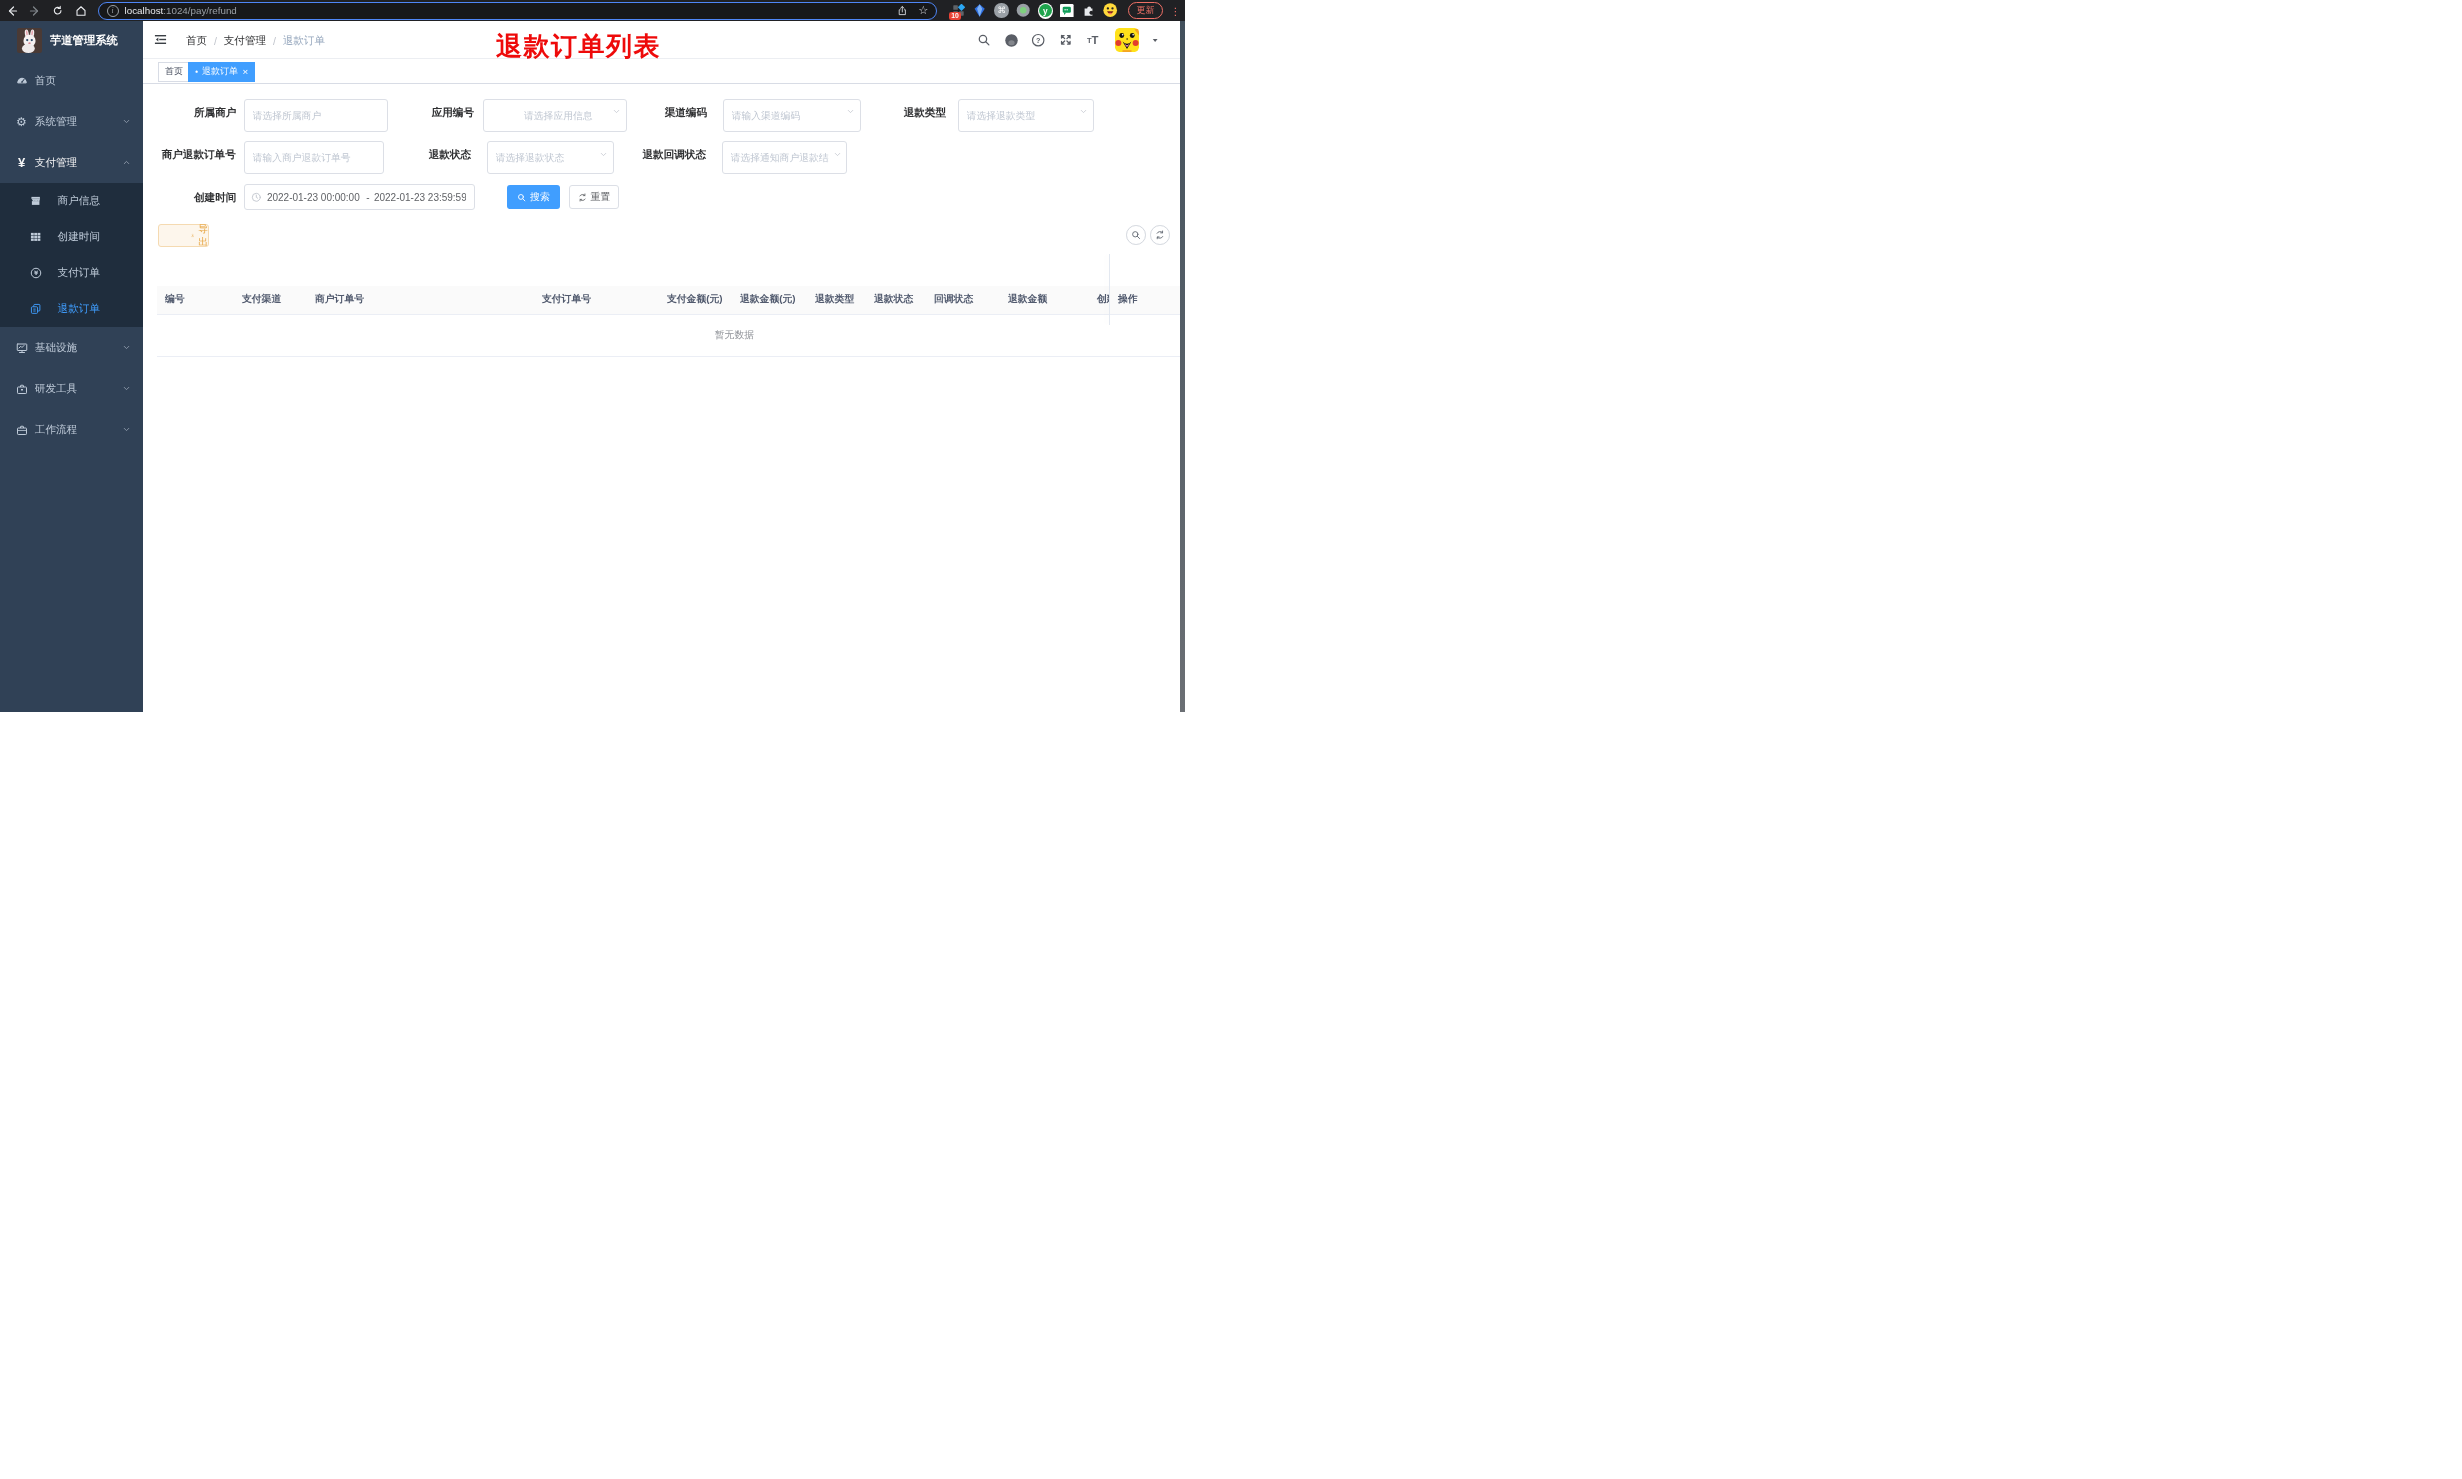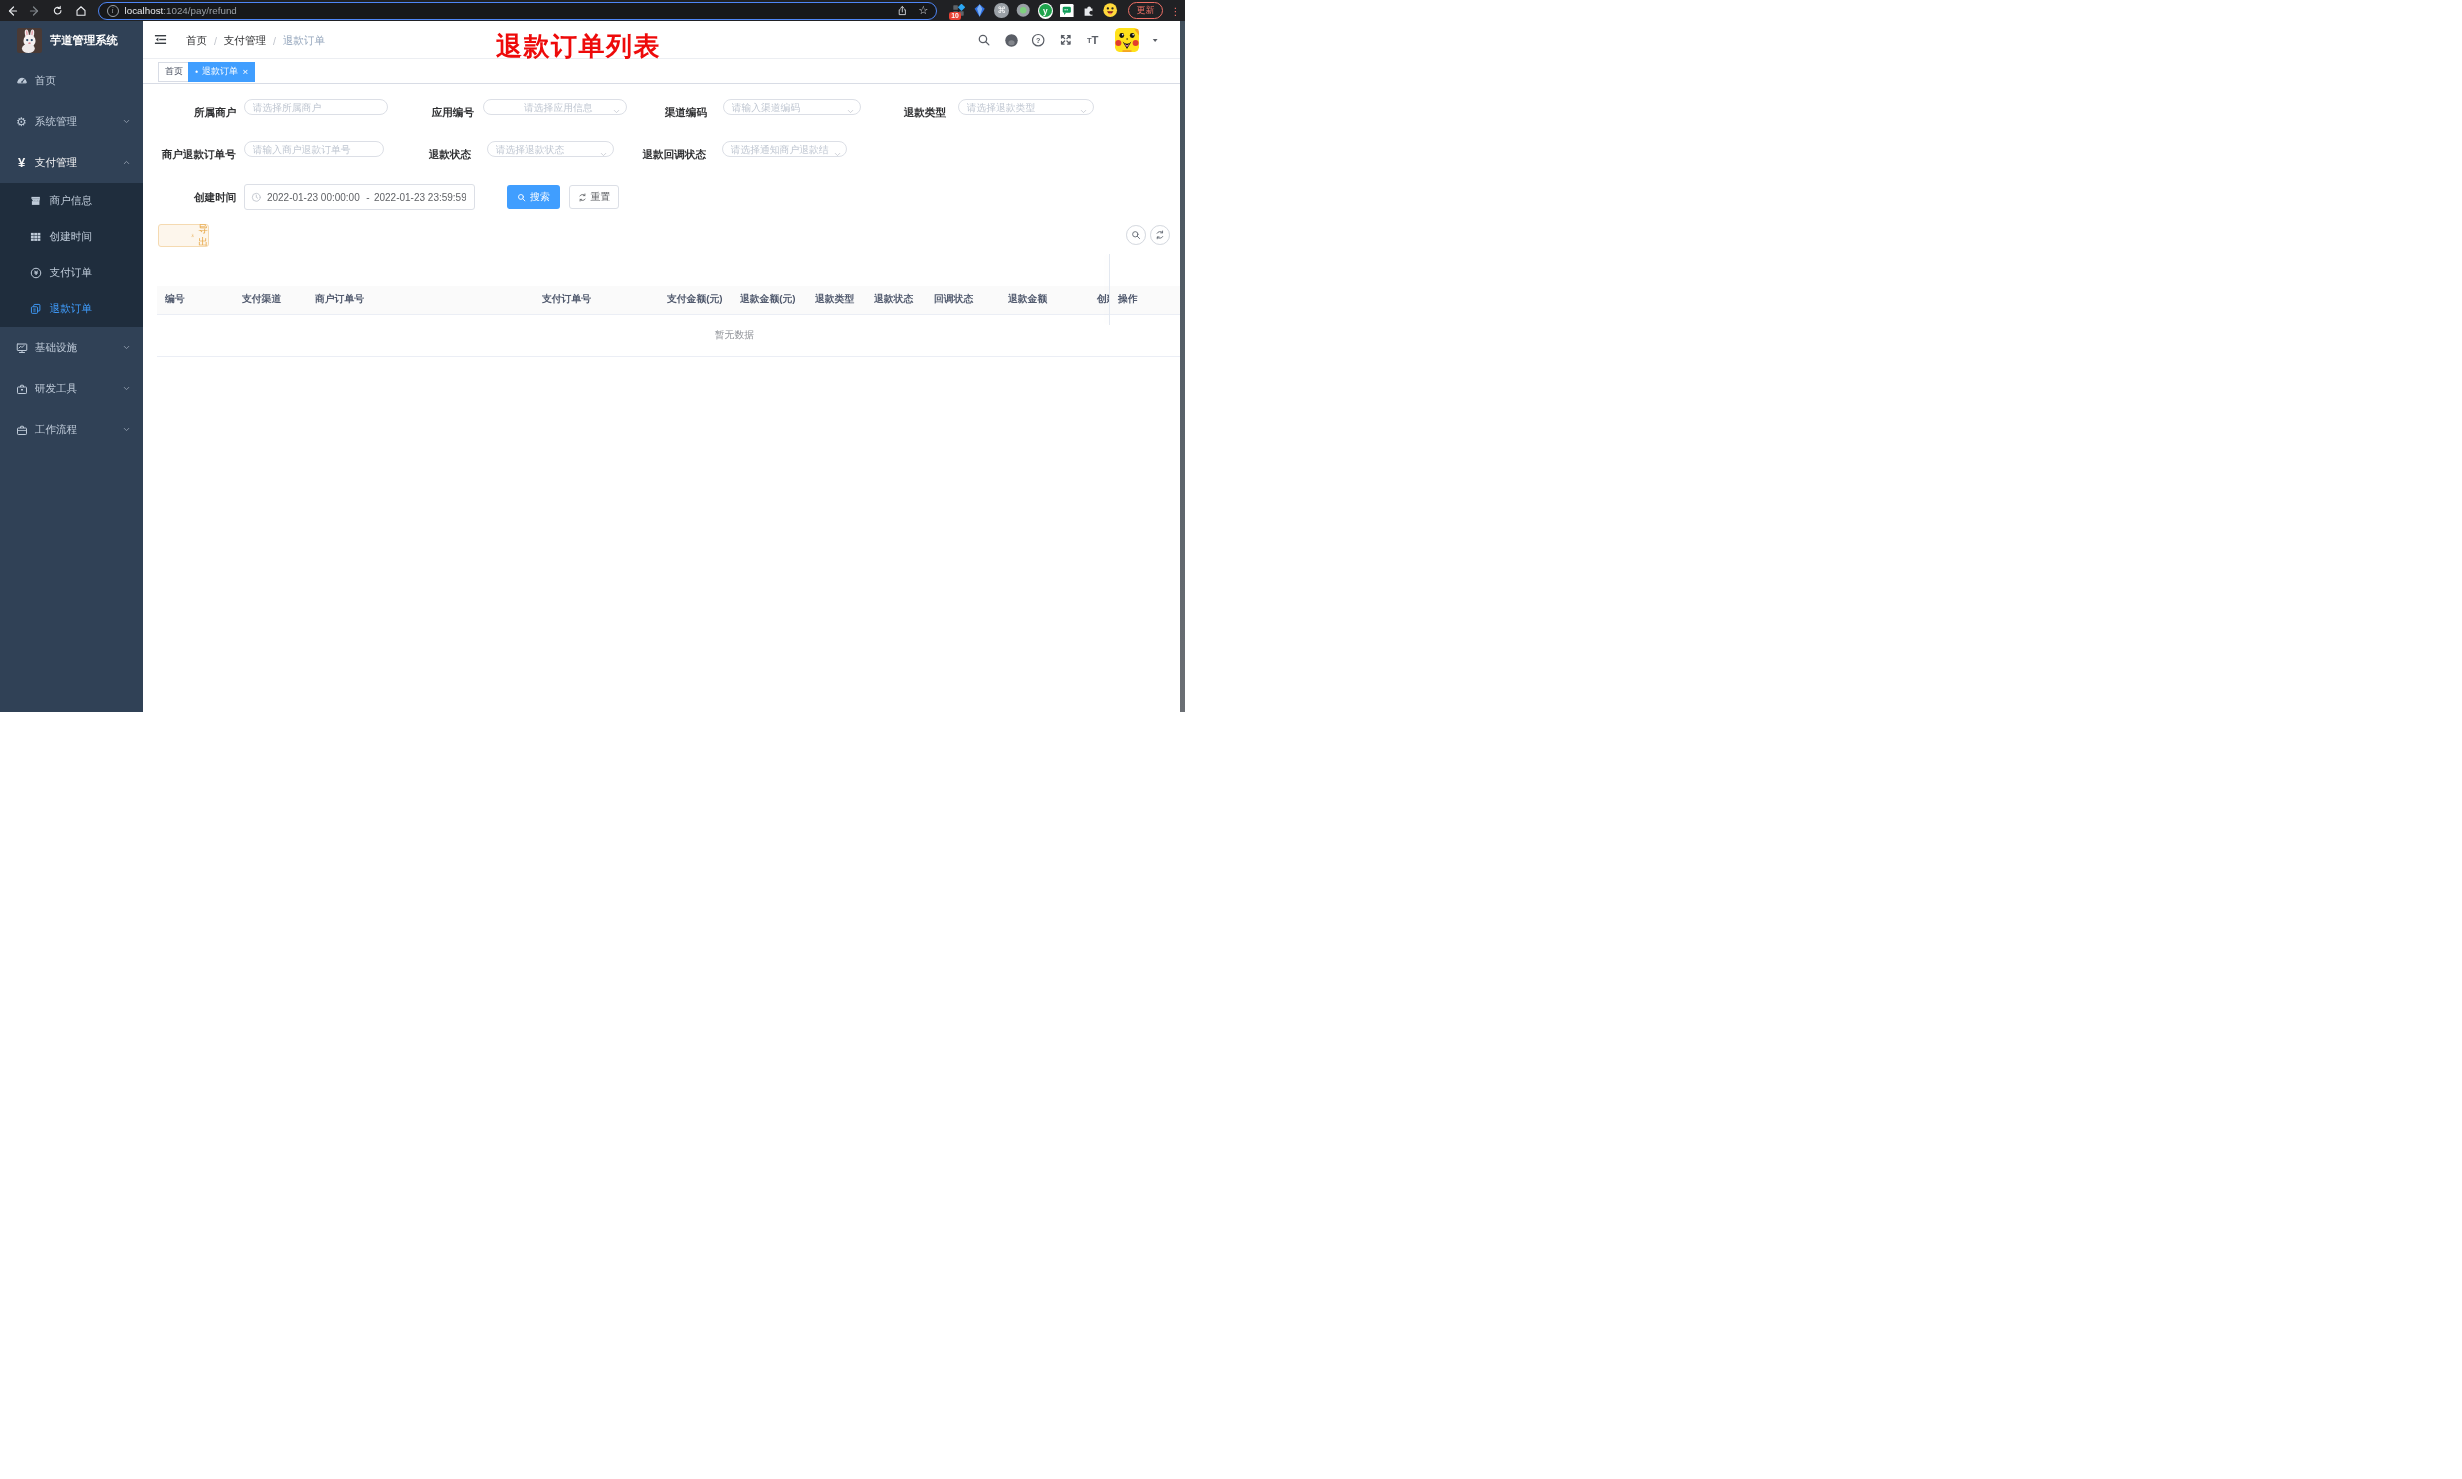"请选择所属商户" .f-input { border-radius: 9px -> 3px; height: 16px -> 33px }
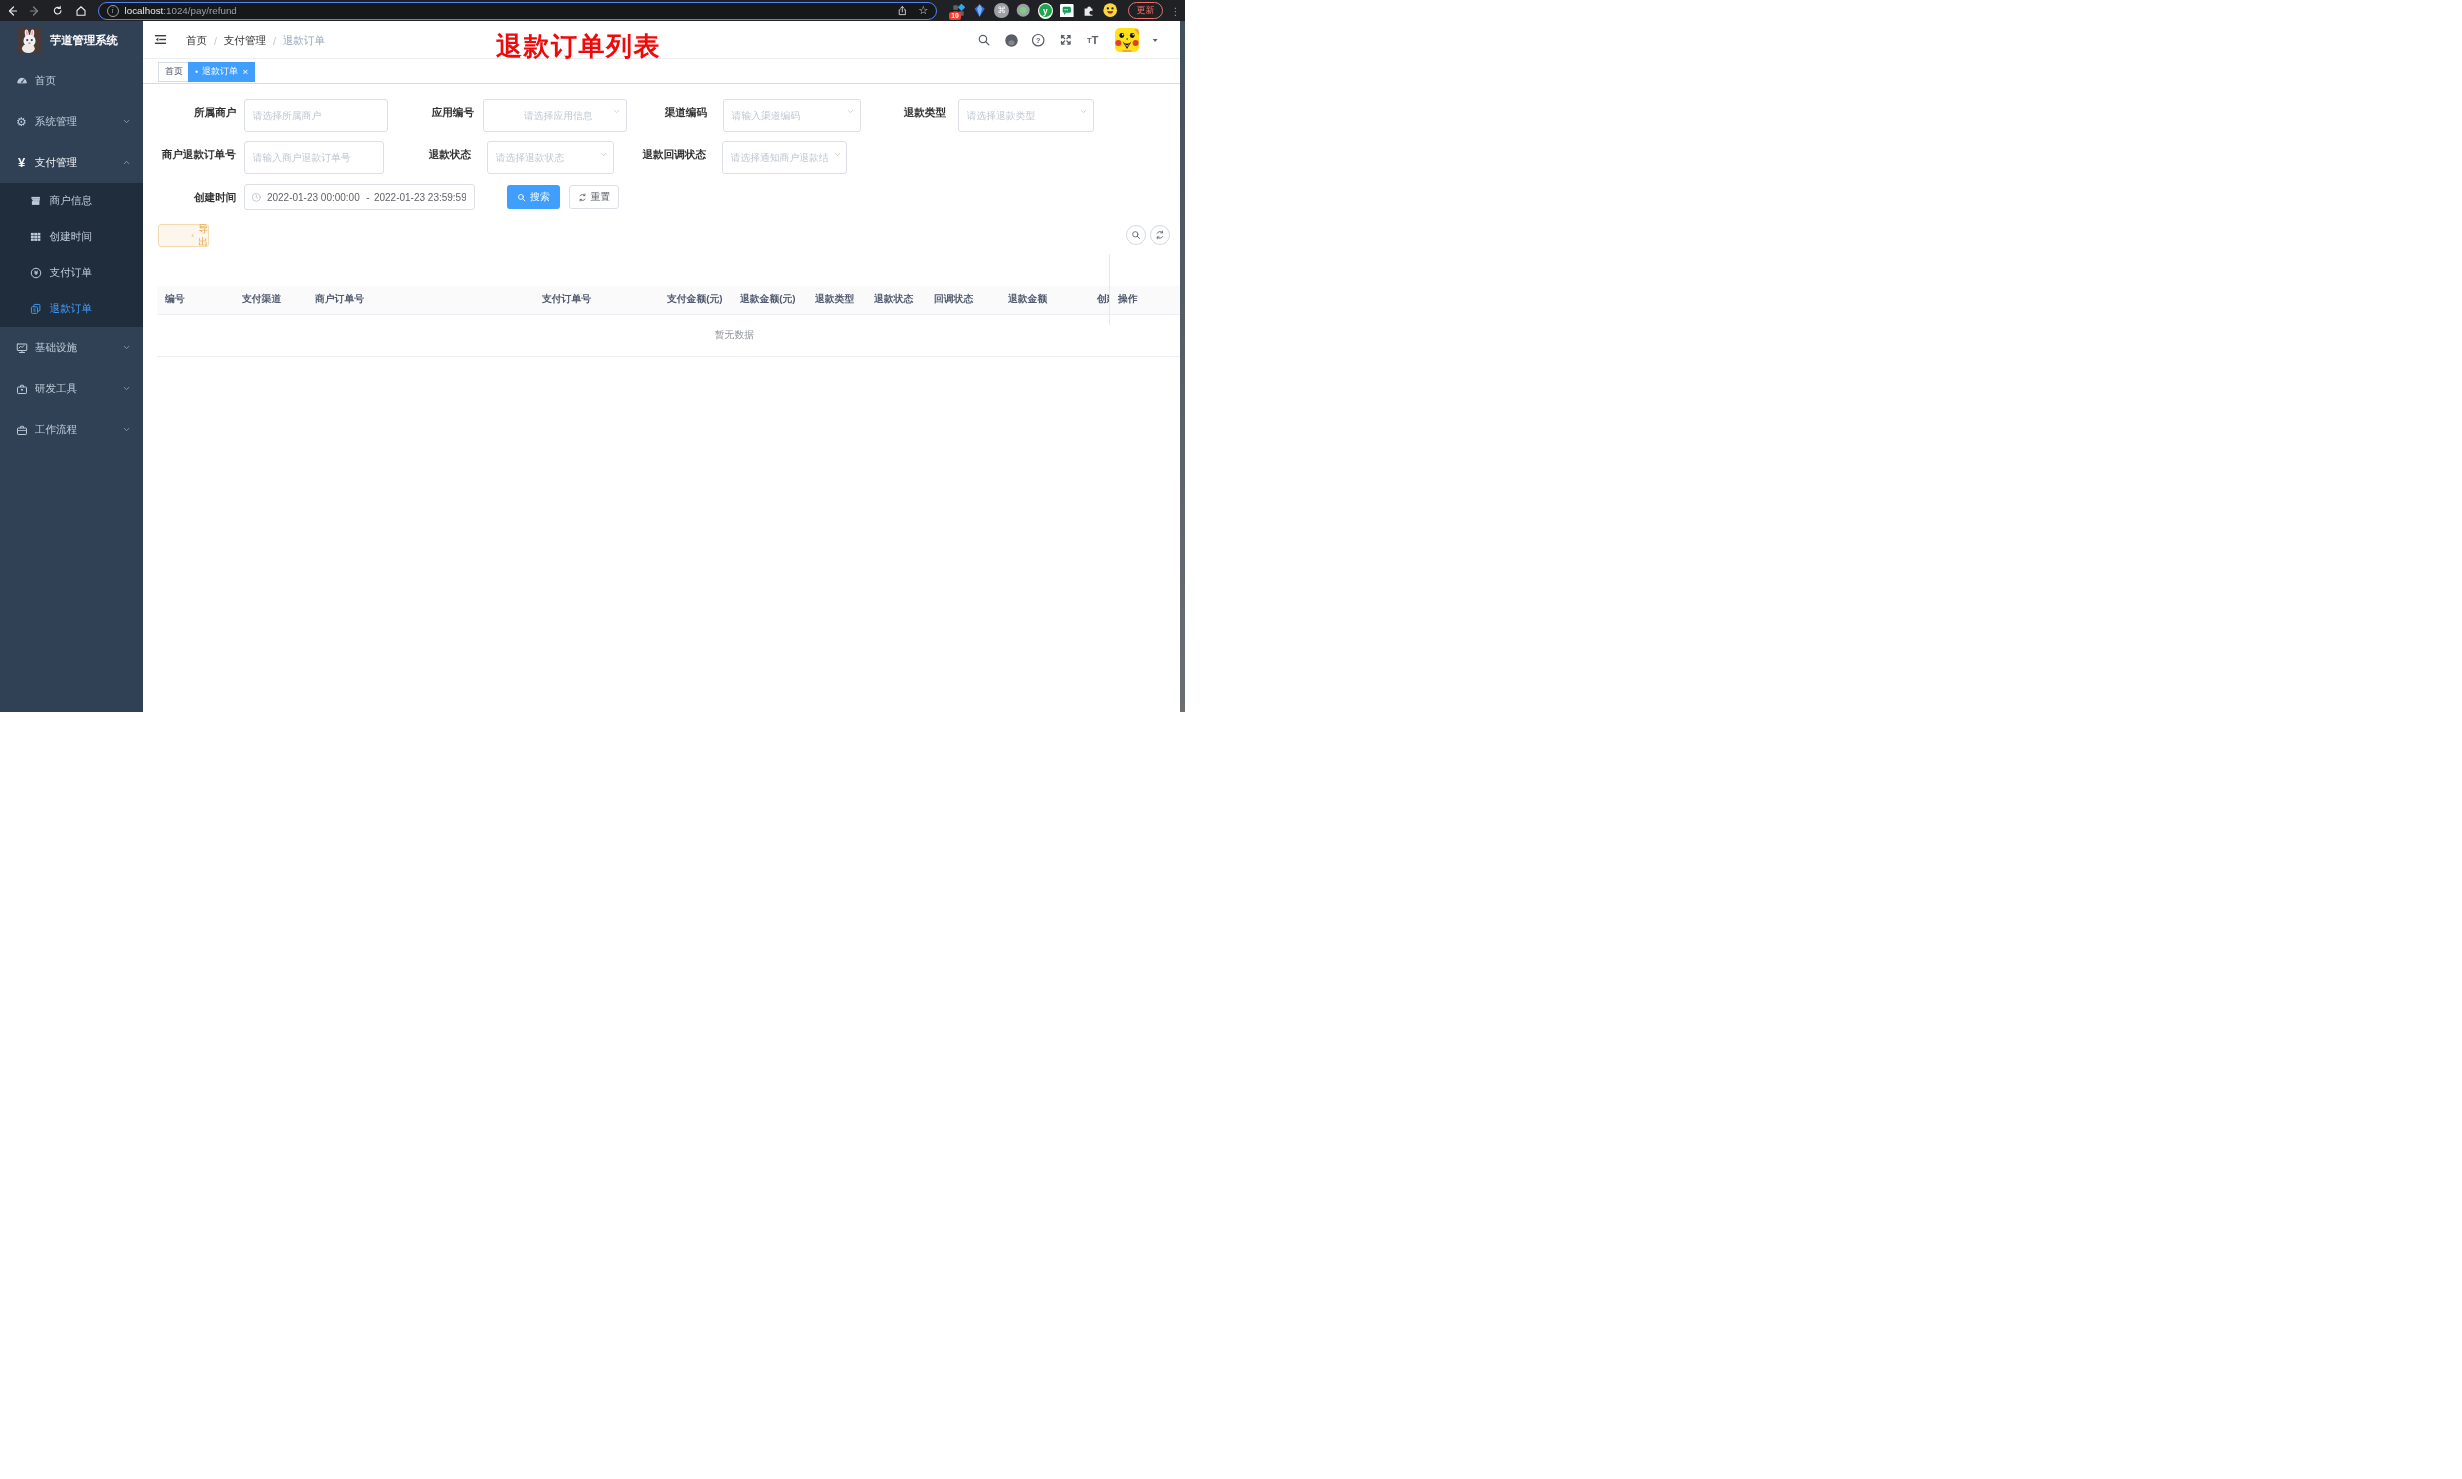"商户信息" .submenu .menu-item { gap: none -> 8px }
